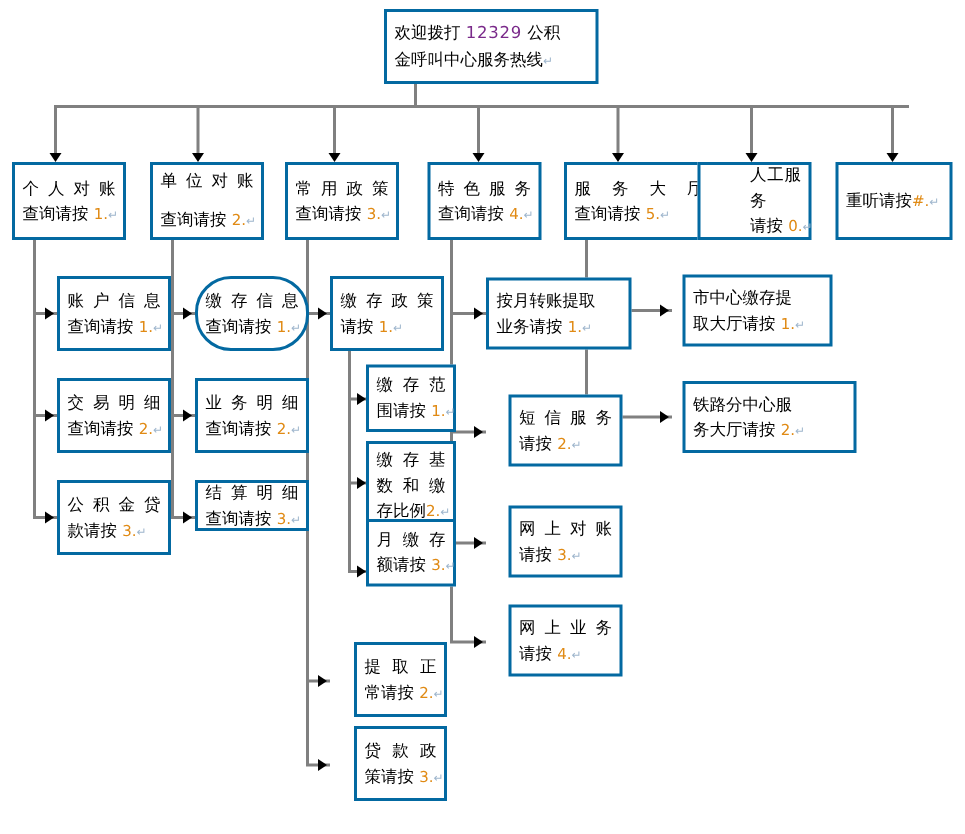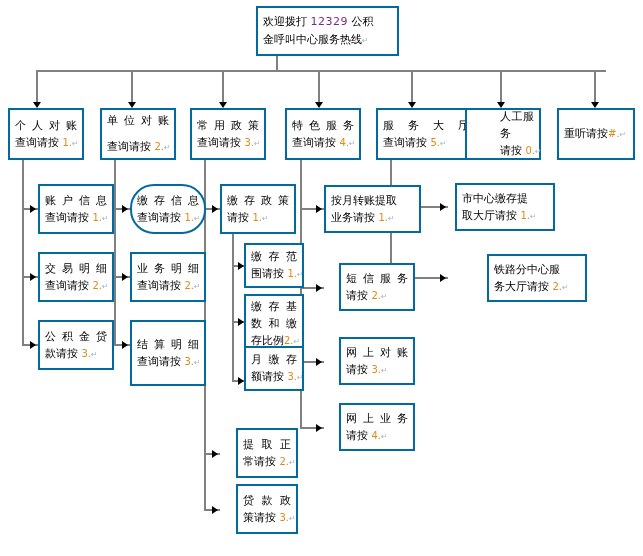"铁路分中心服" div.node { margin-left: 32px -> none; width: 100px -> 116px }
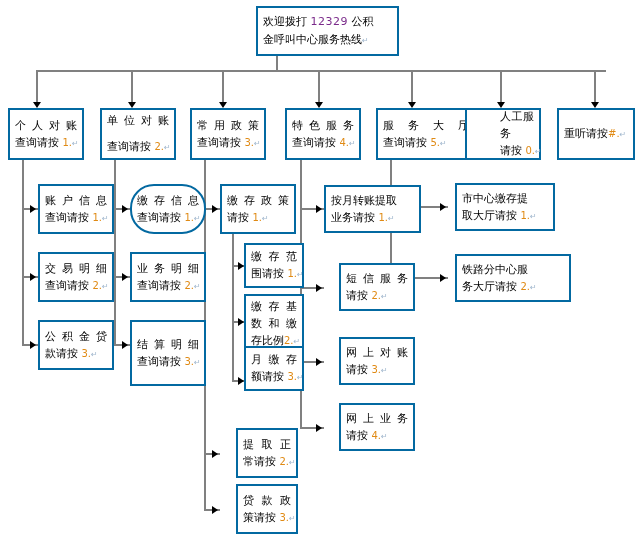"结算明细" div.node { height: 66px -> 34px }
